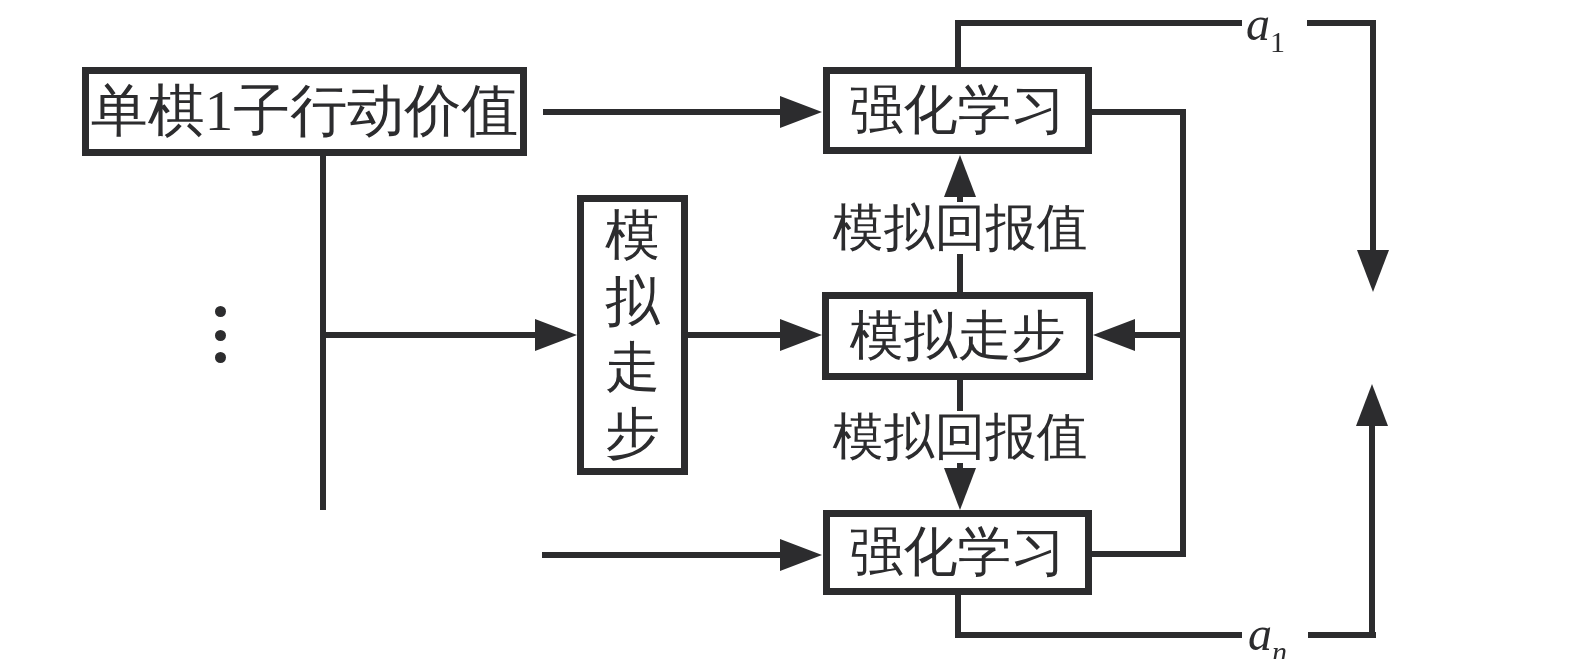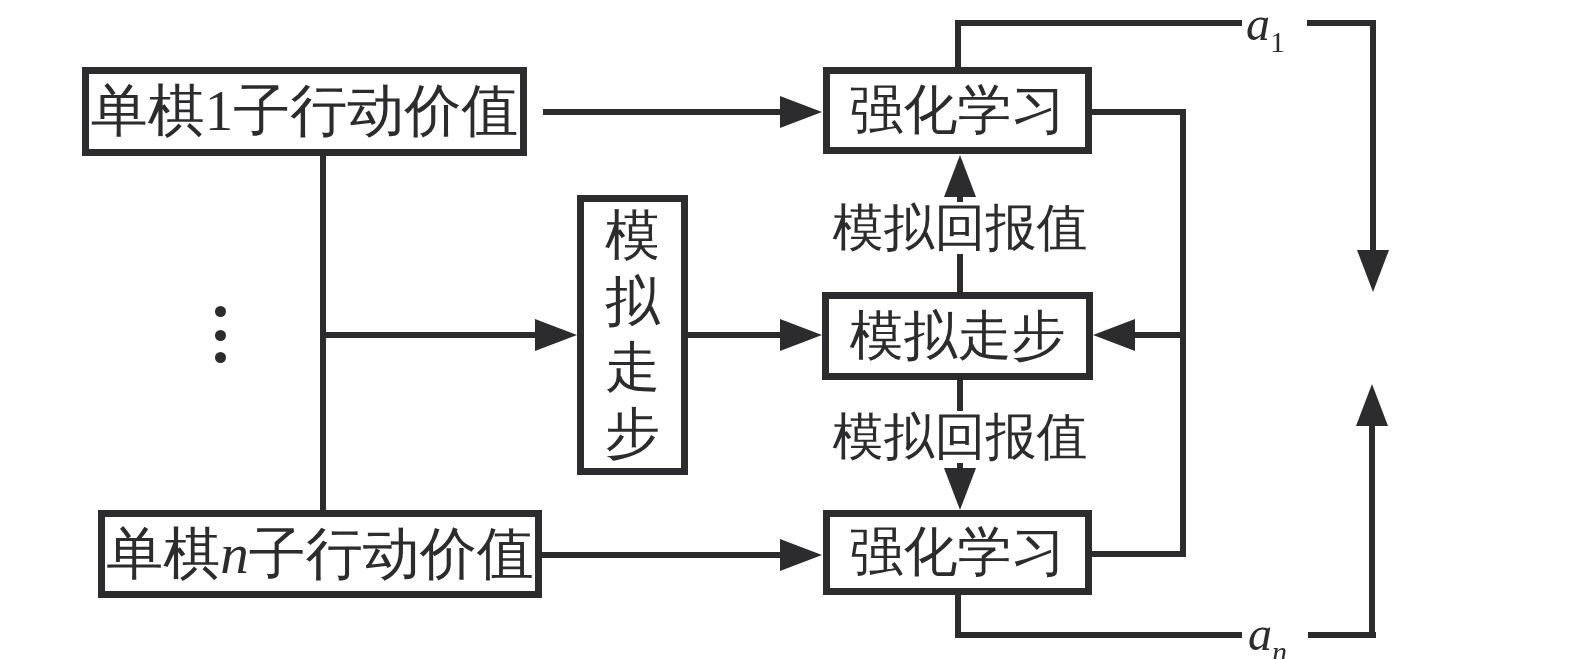"单棋n子行动价值" div.box { html: <div> <span><span>单棋</span><span>n</span><span>子行动价值</span></span> </div> -> none }
